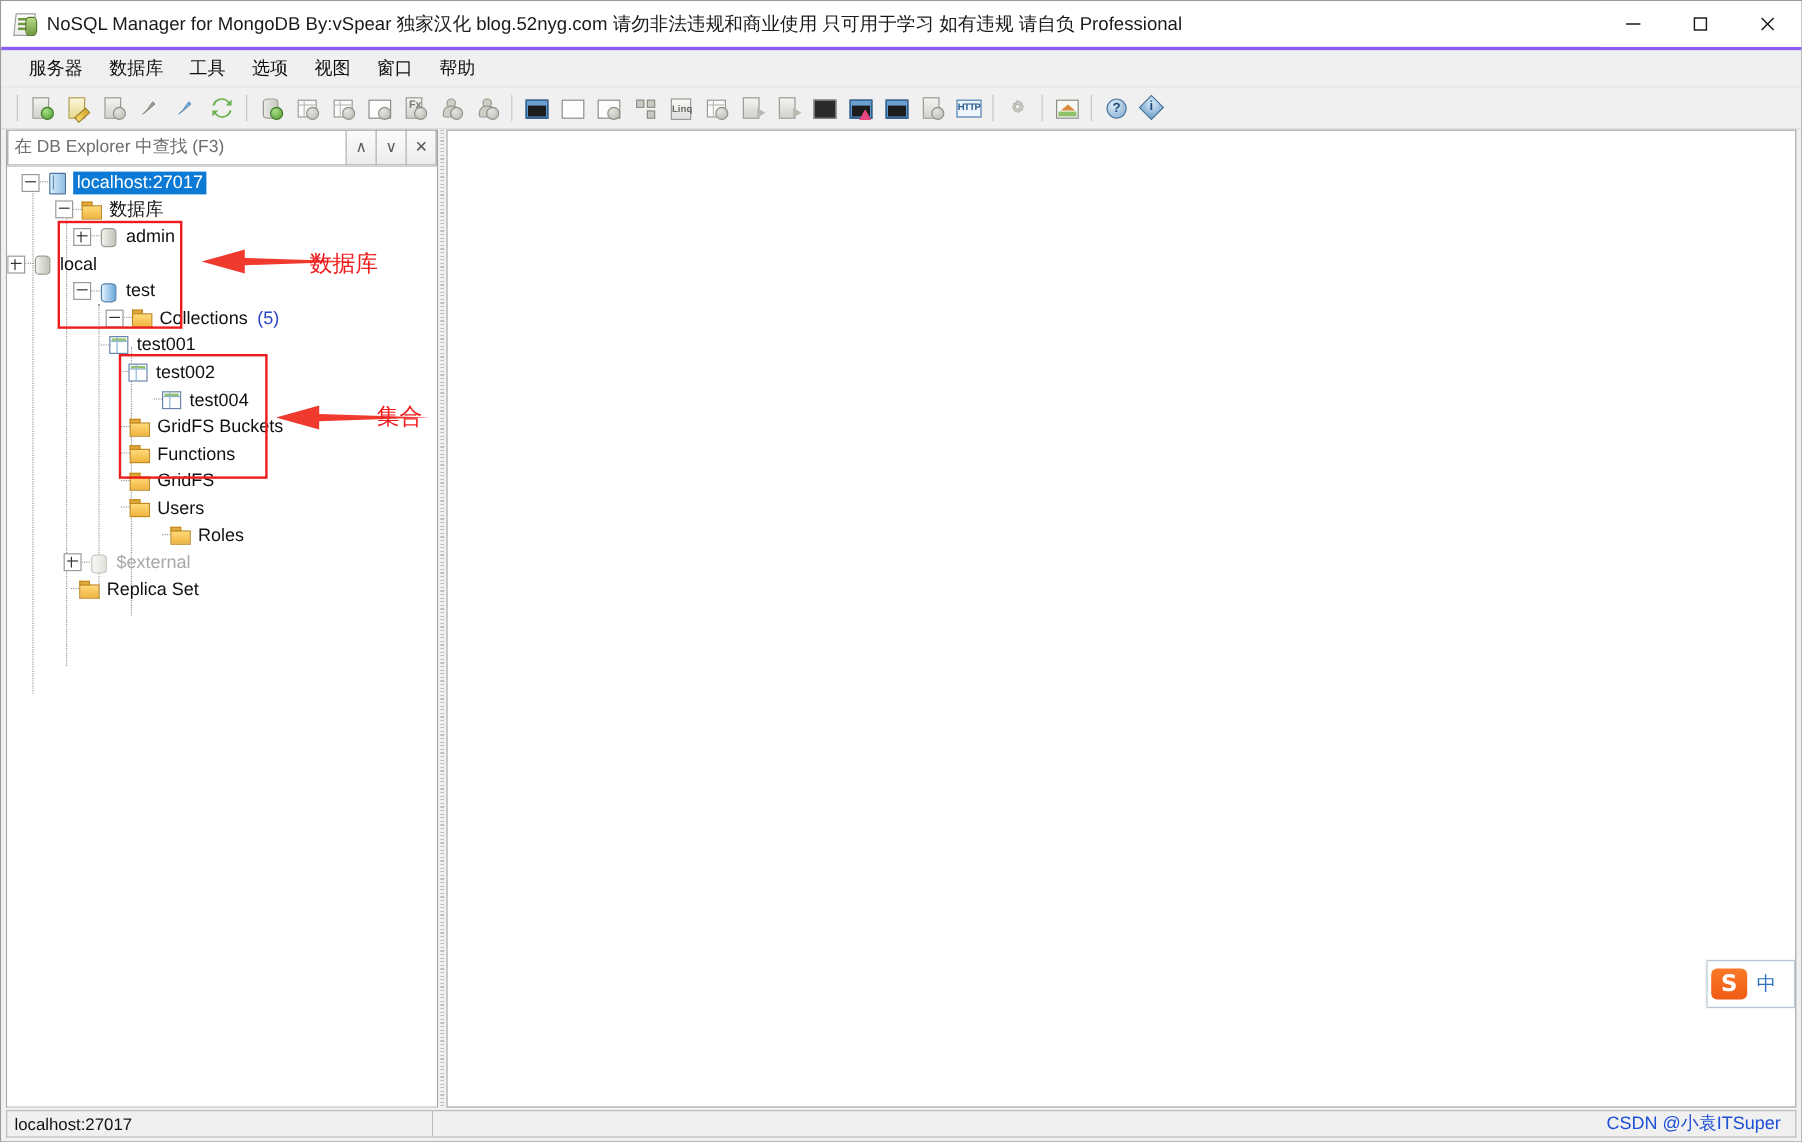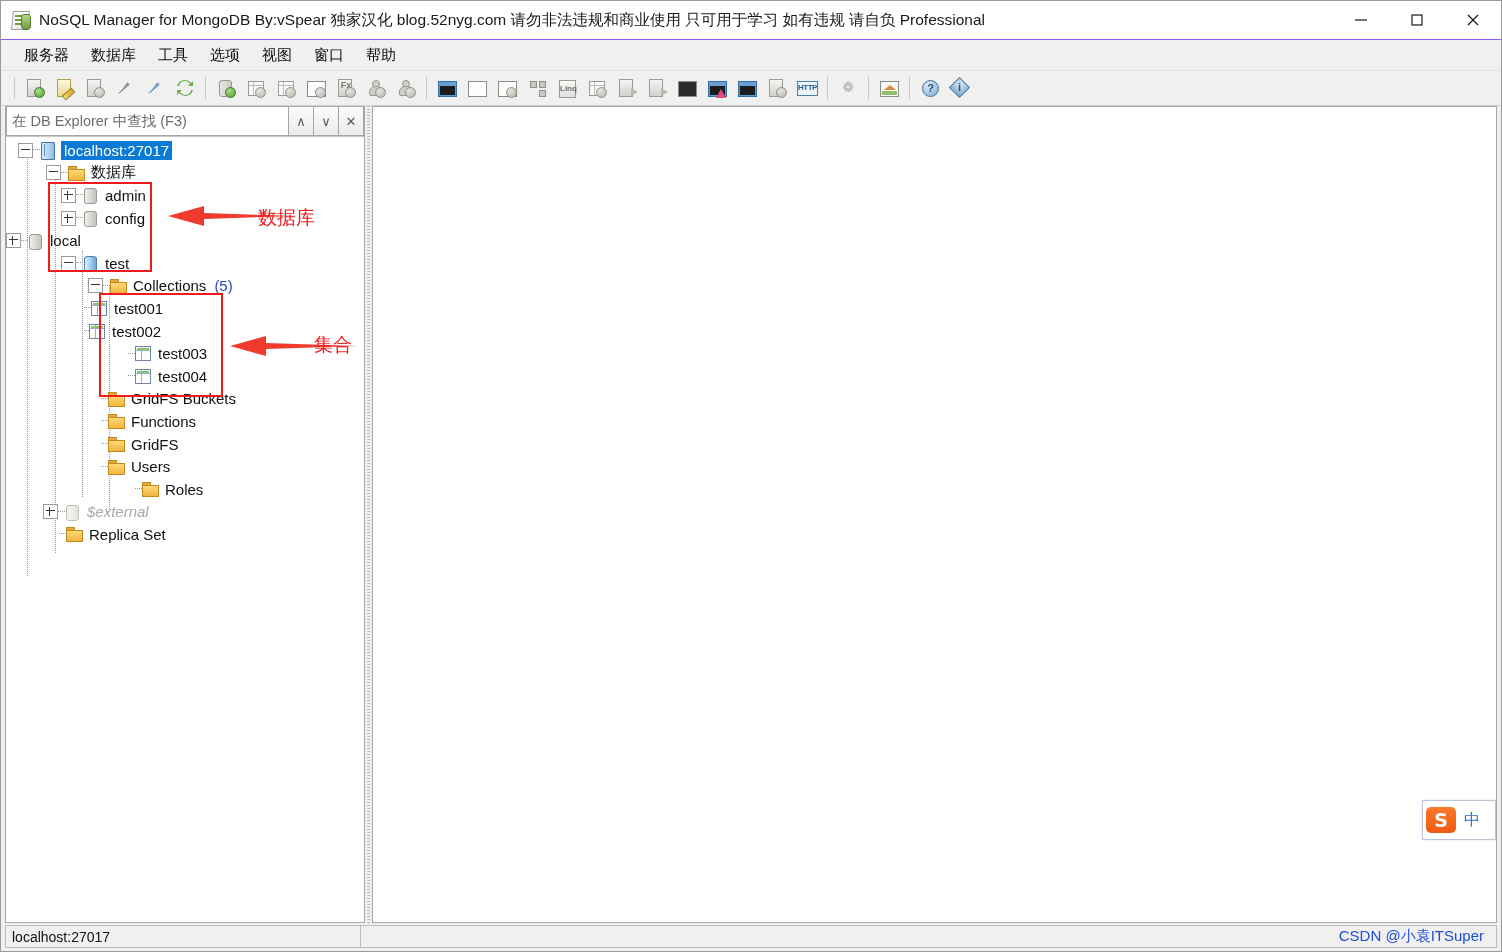"NoSQL Manager for MongoDB By:vSpear" .titlebar { border-bottom: 1px solid #8b5cf6 -> 3px solid #8b5cf6 }
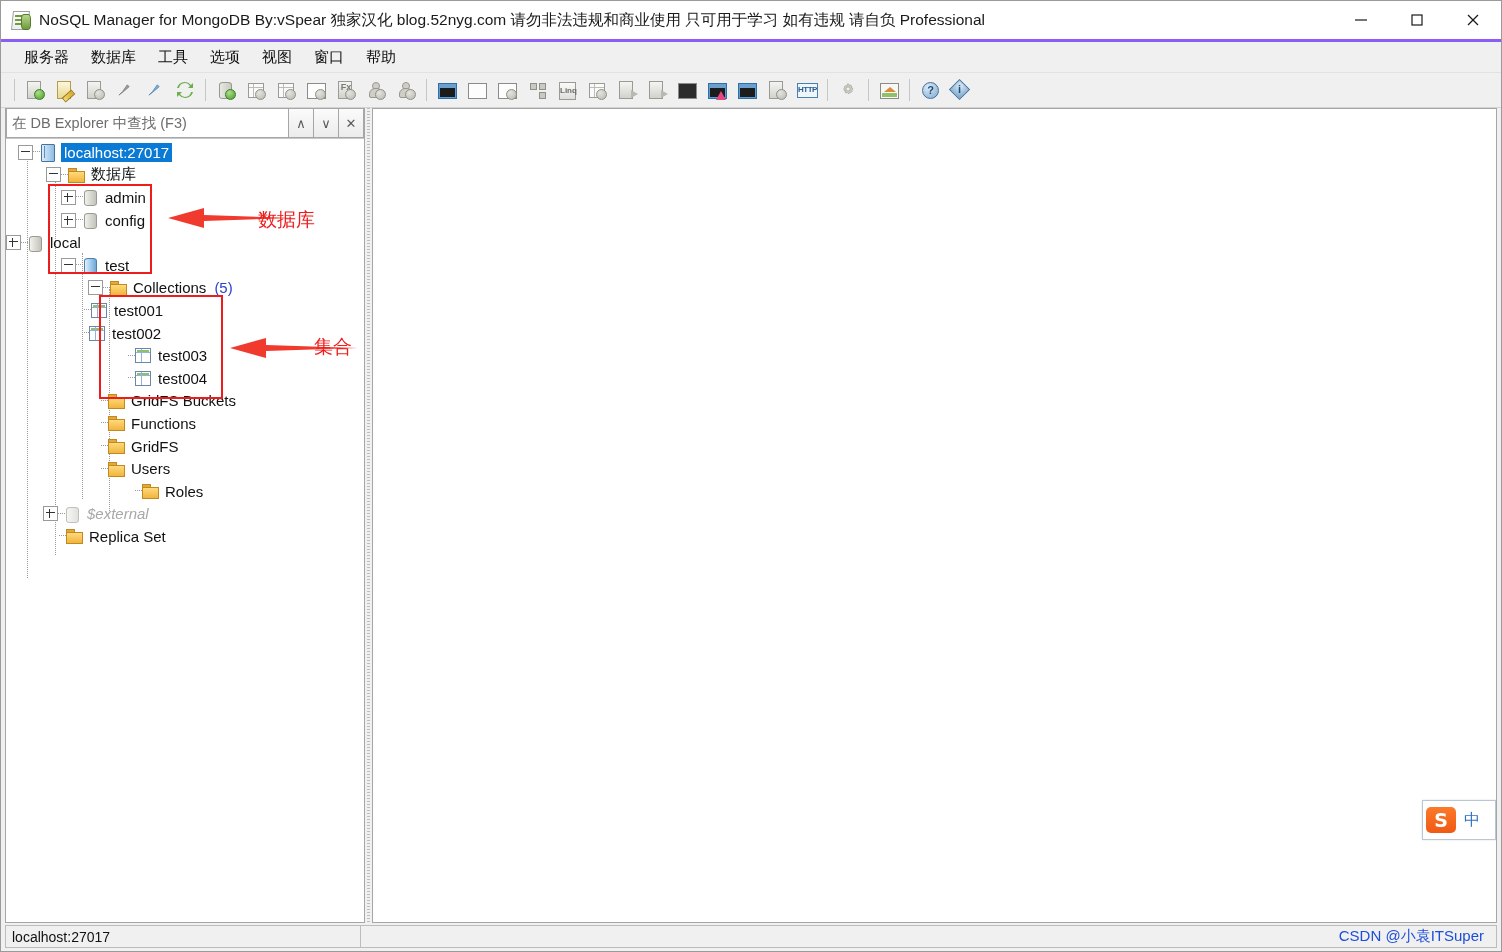"config" div.node { html: <div> <div></div> <div></div> <div> <div></div> </div> <span>config</span> </div> -> none }
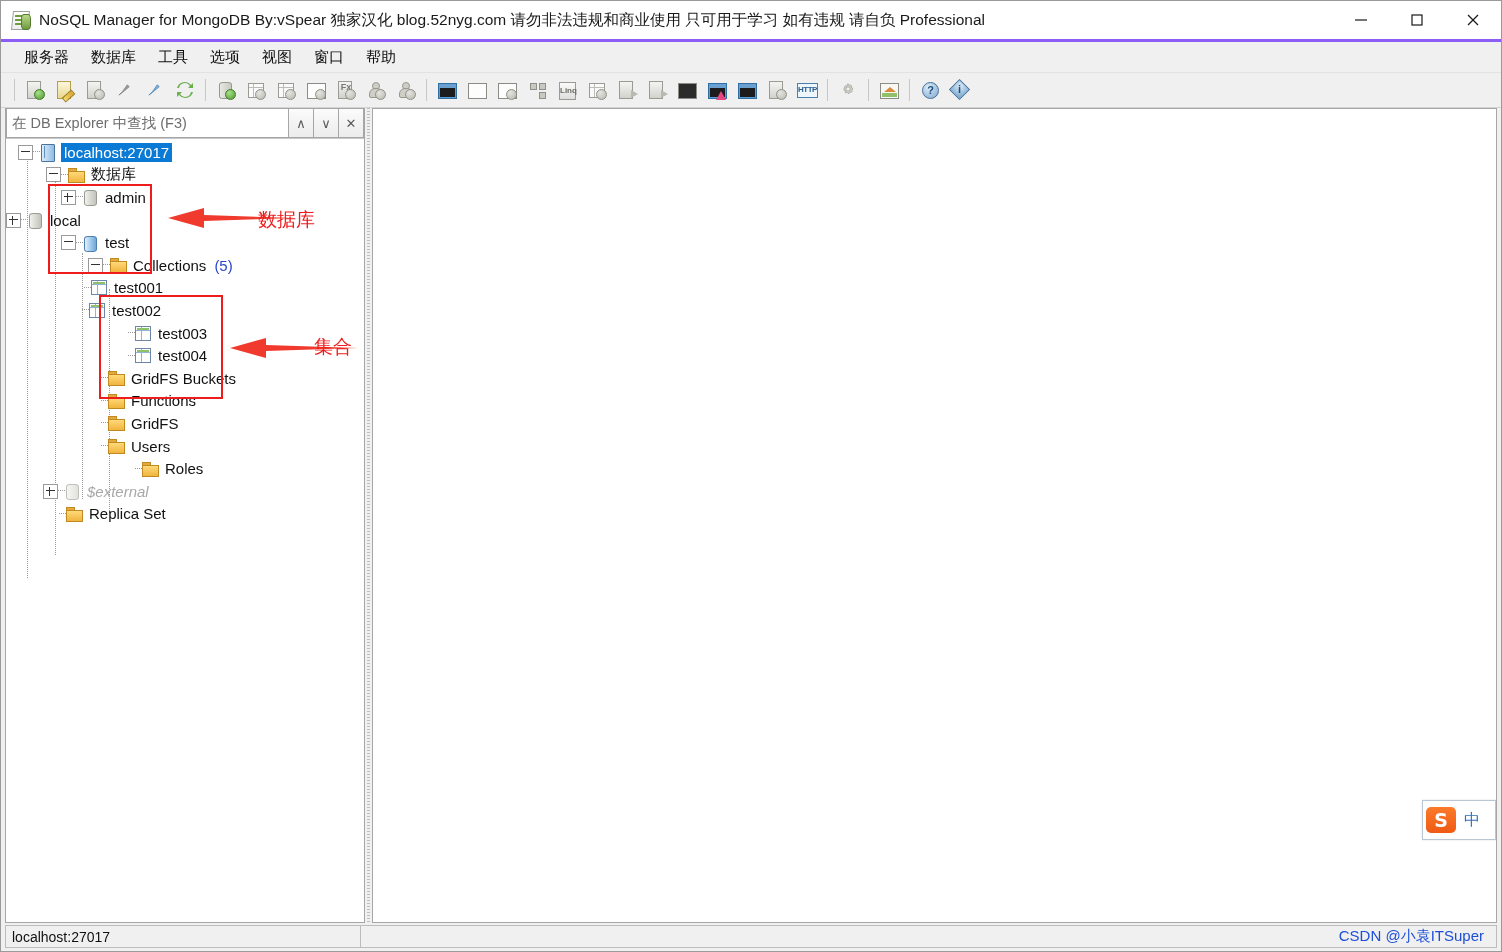"test002" div.node { padding-left: 63px -> 81px }
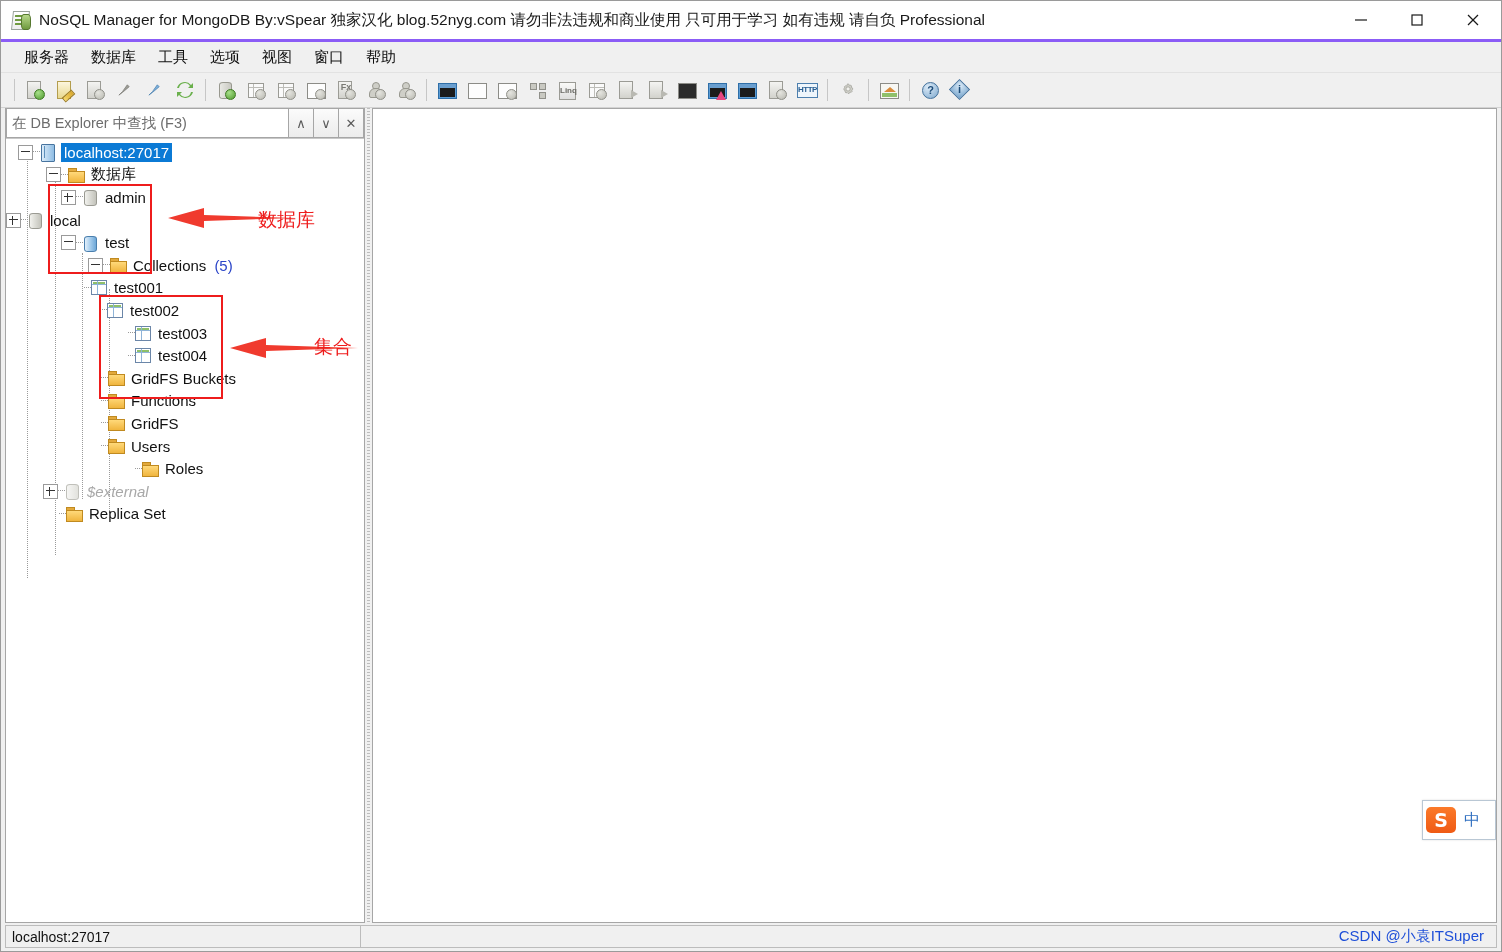"test003" div.node { html: <div> <div></div> <div></div> <div> <div> <div></div> </div> </div> <span>test003</span> </div> -> none }
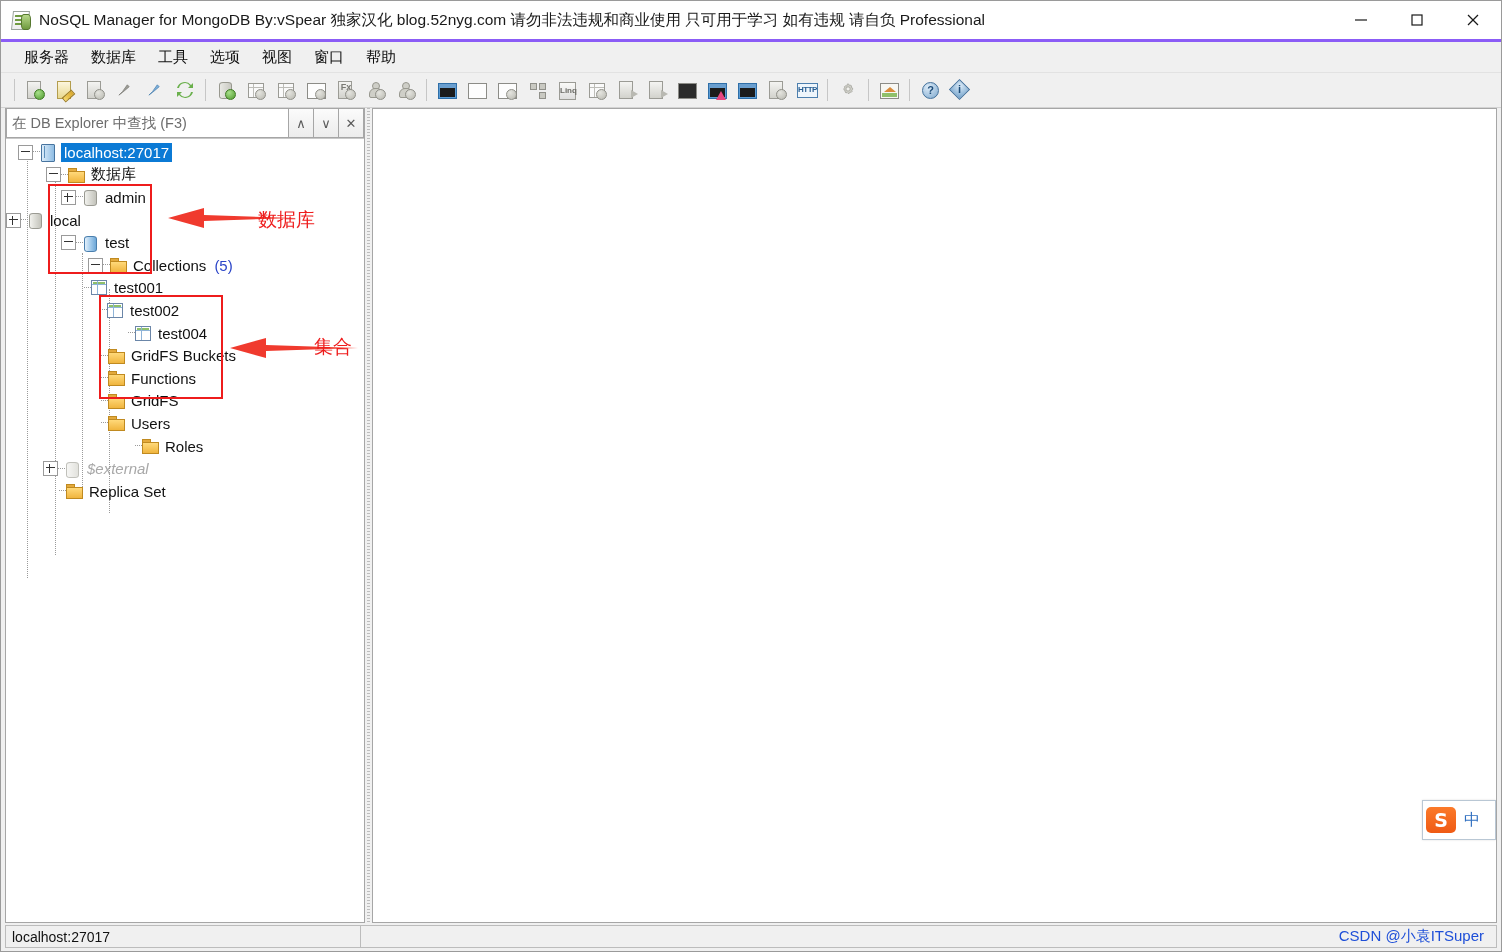"$external" div.node { font-style: italic -> none; padding-left: 37px -> 47px }
